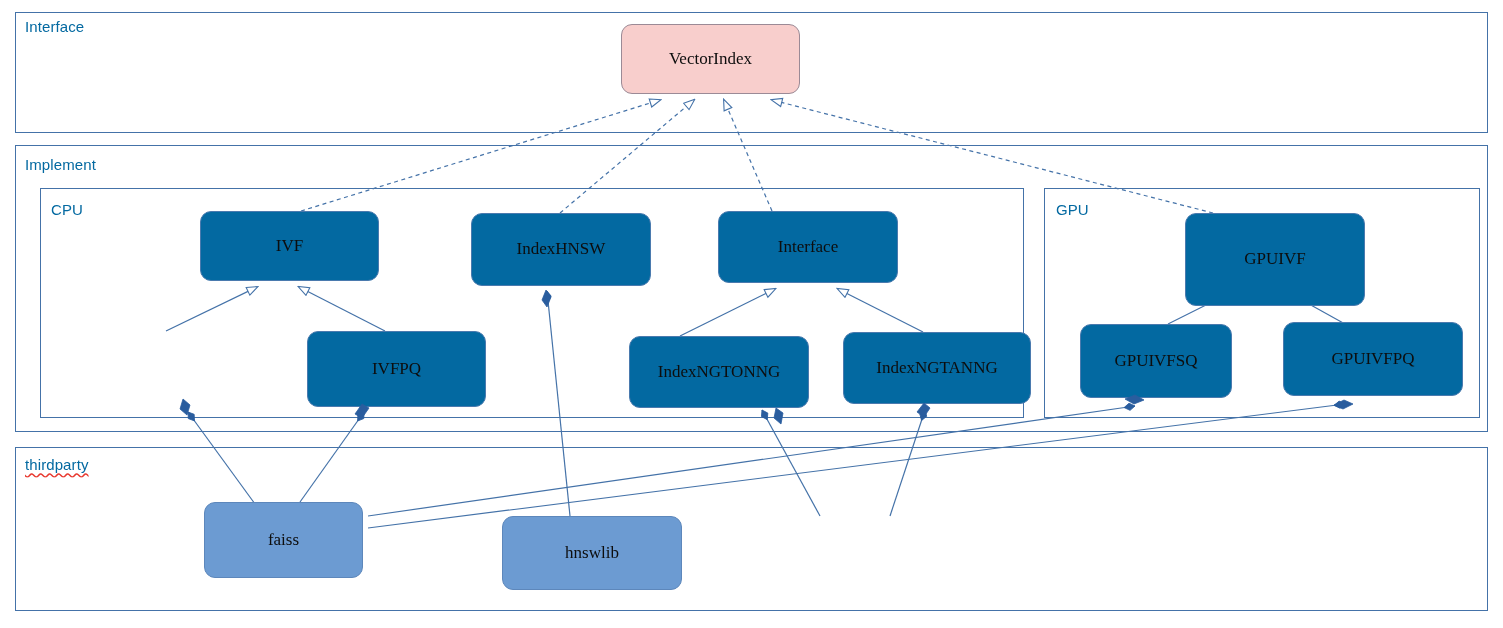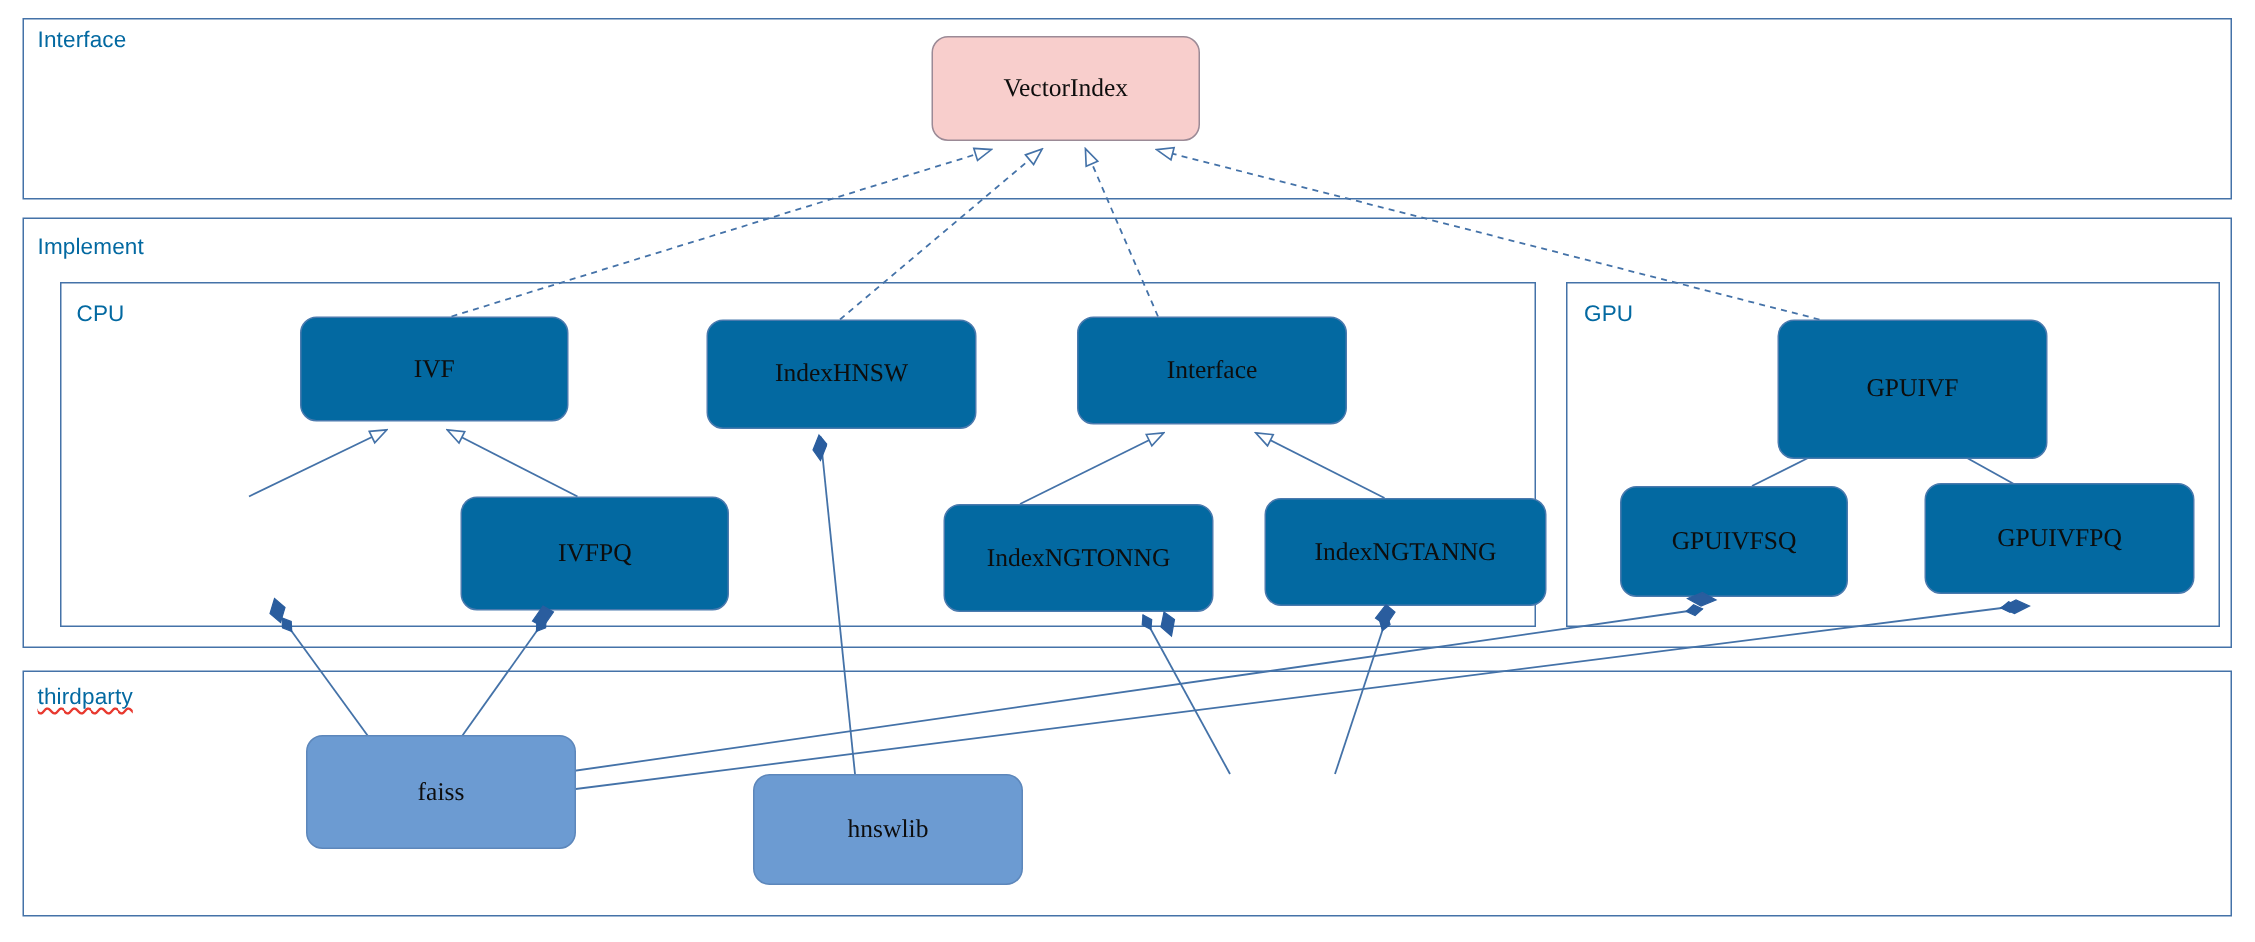"faiss" div.node { top: 490px -> 502px; width: 180px -> 159px }
